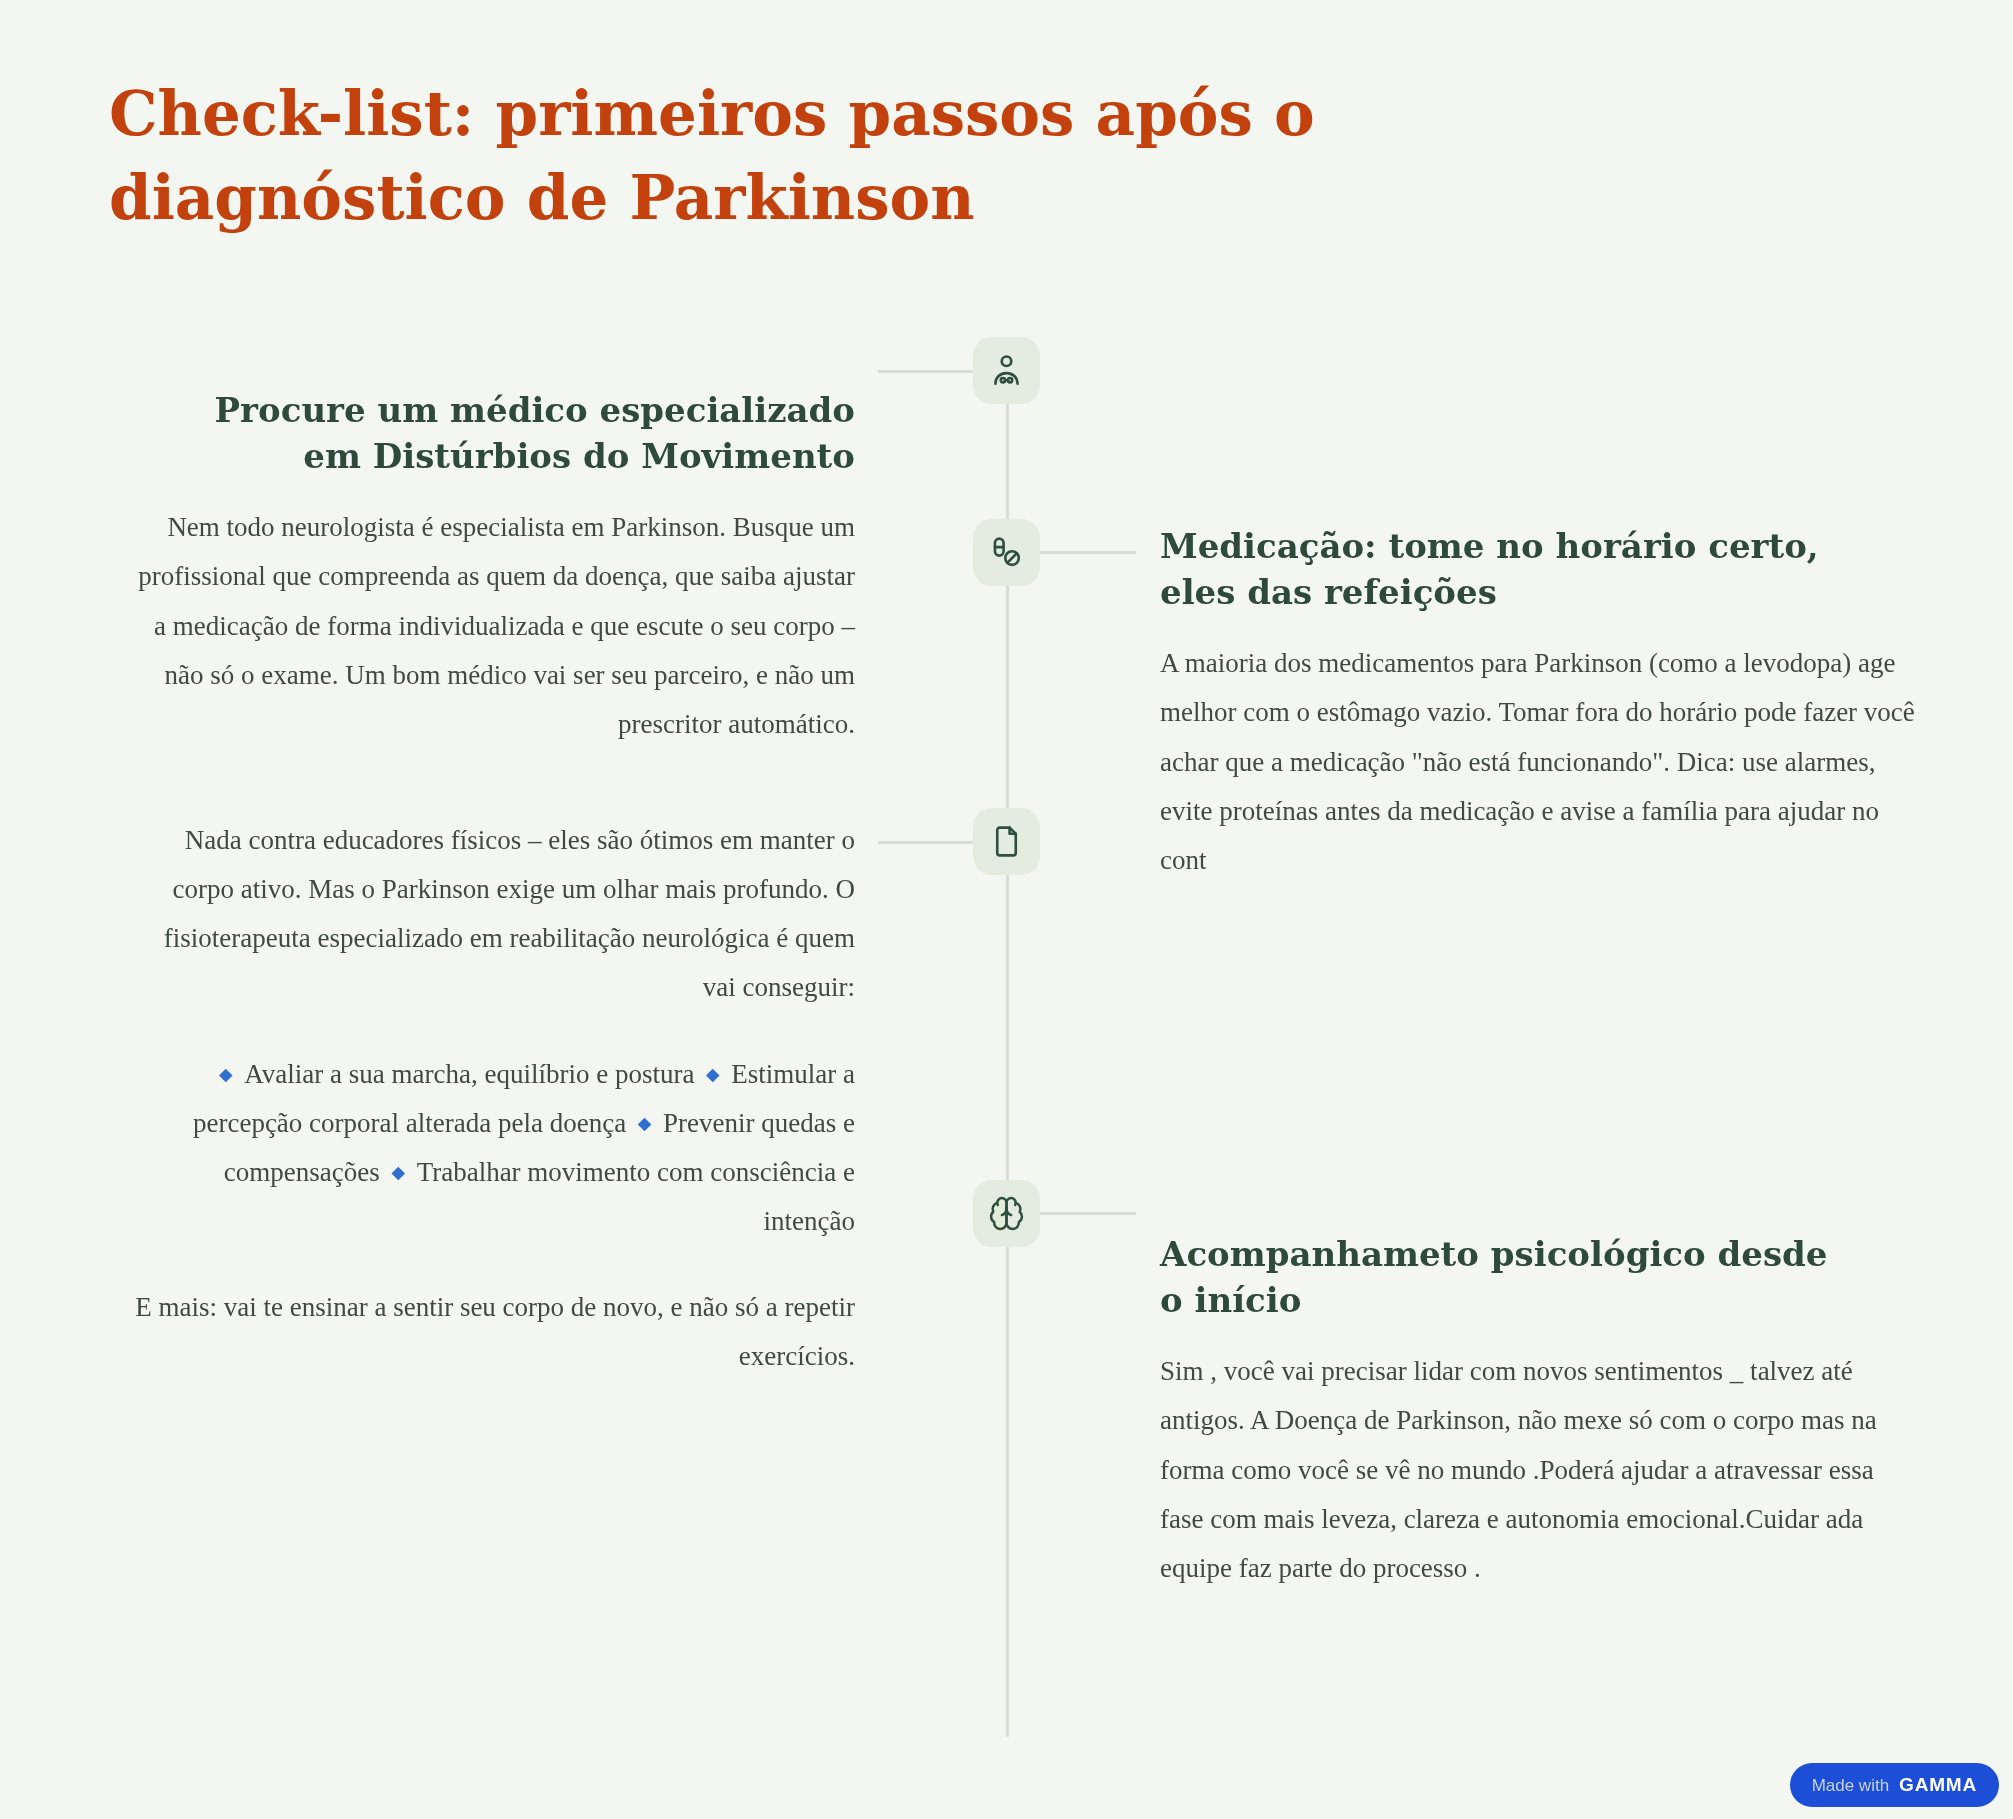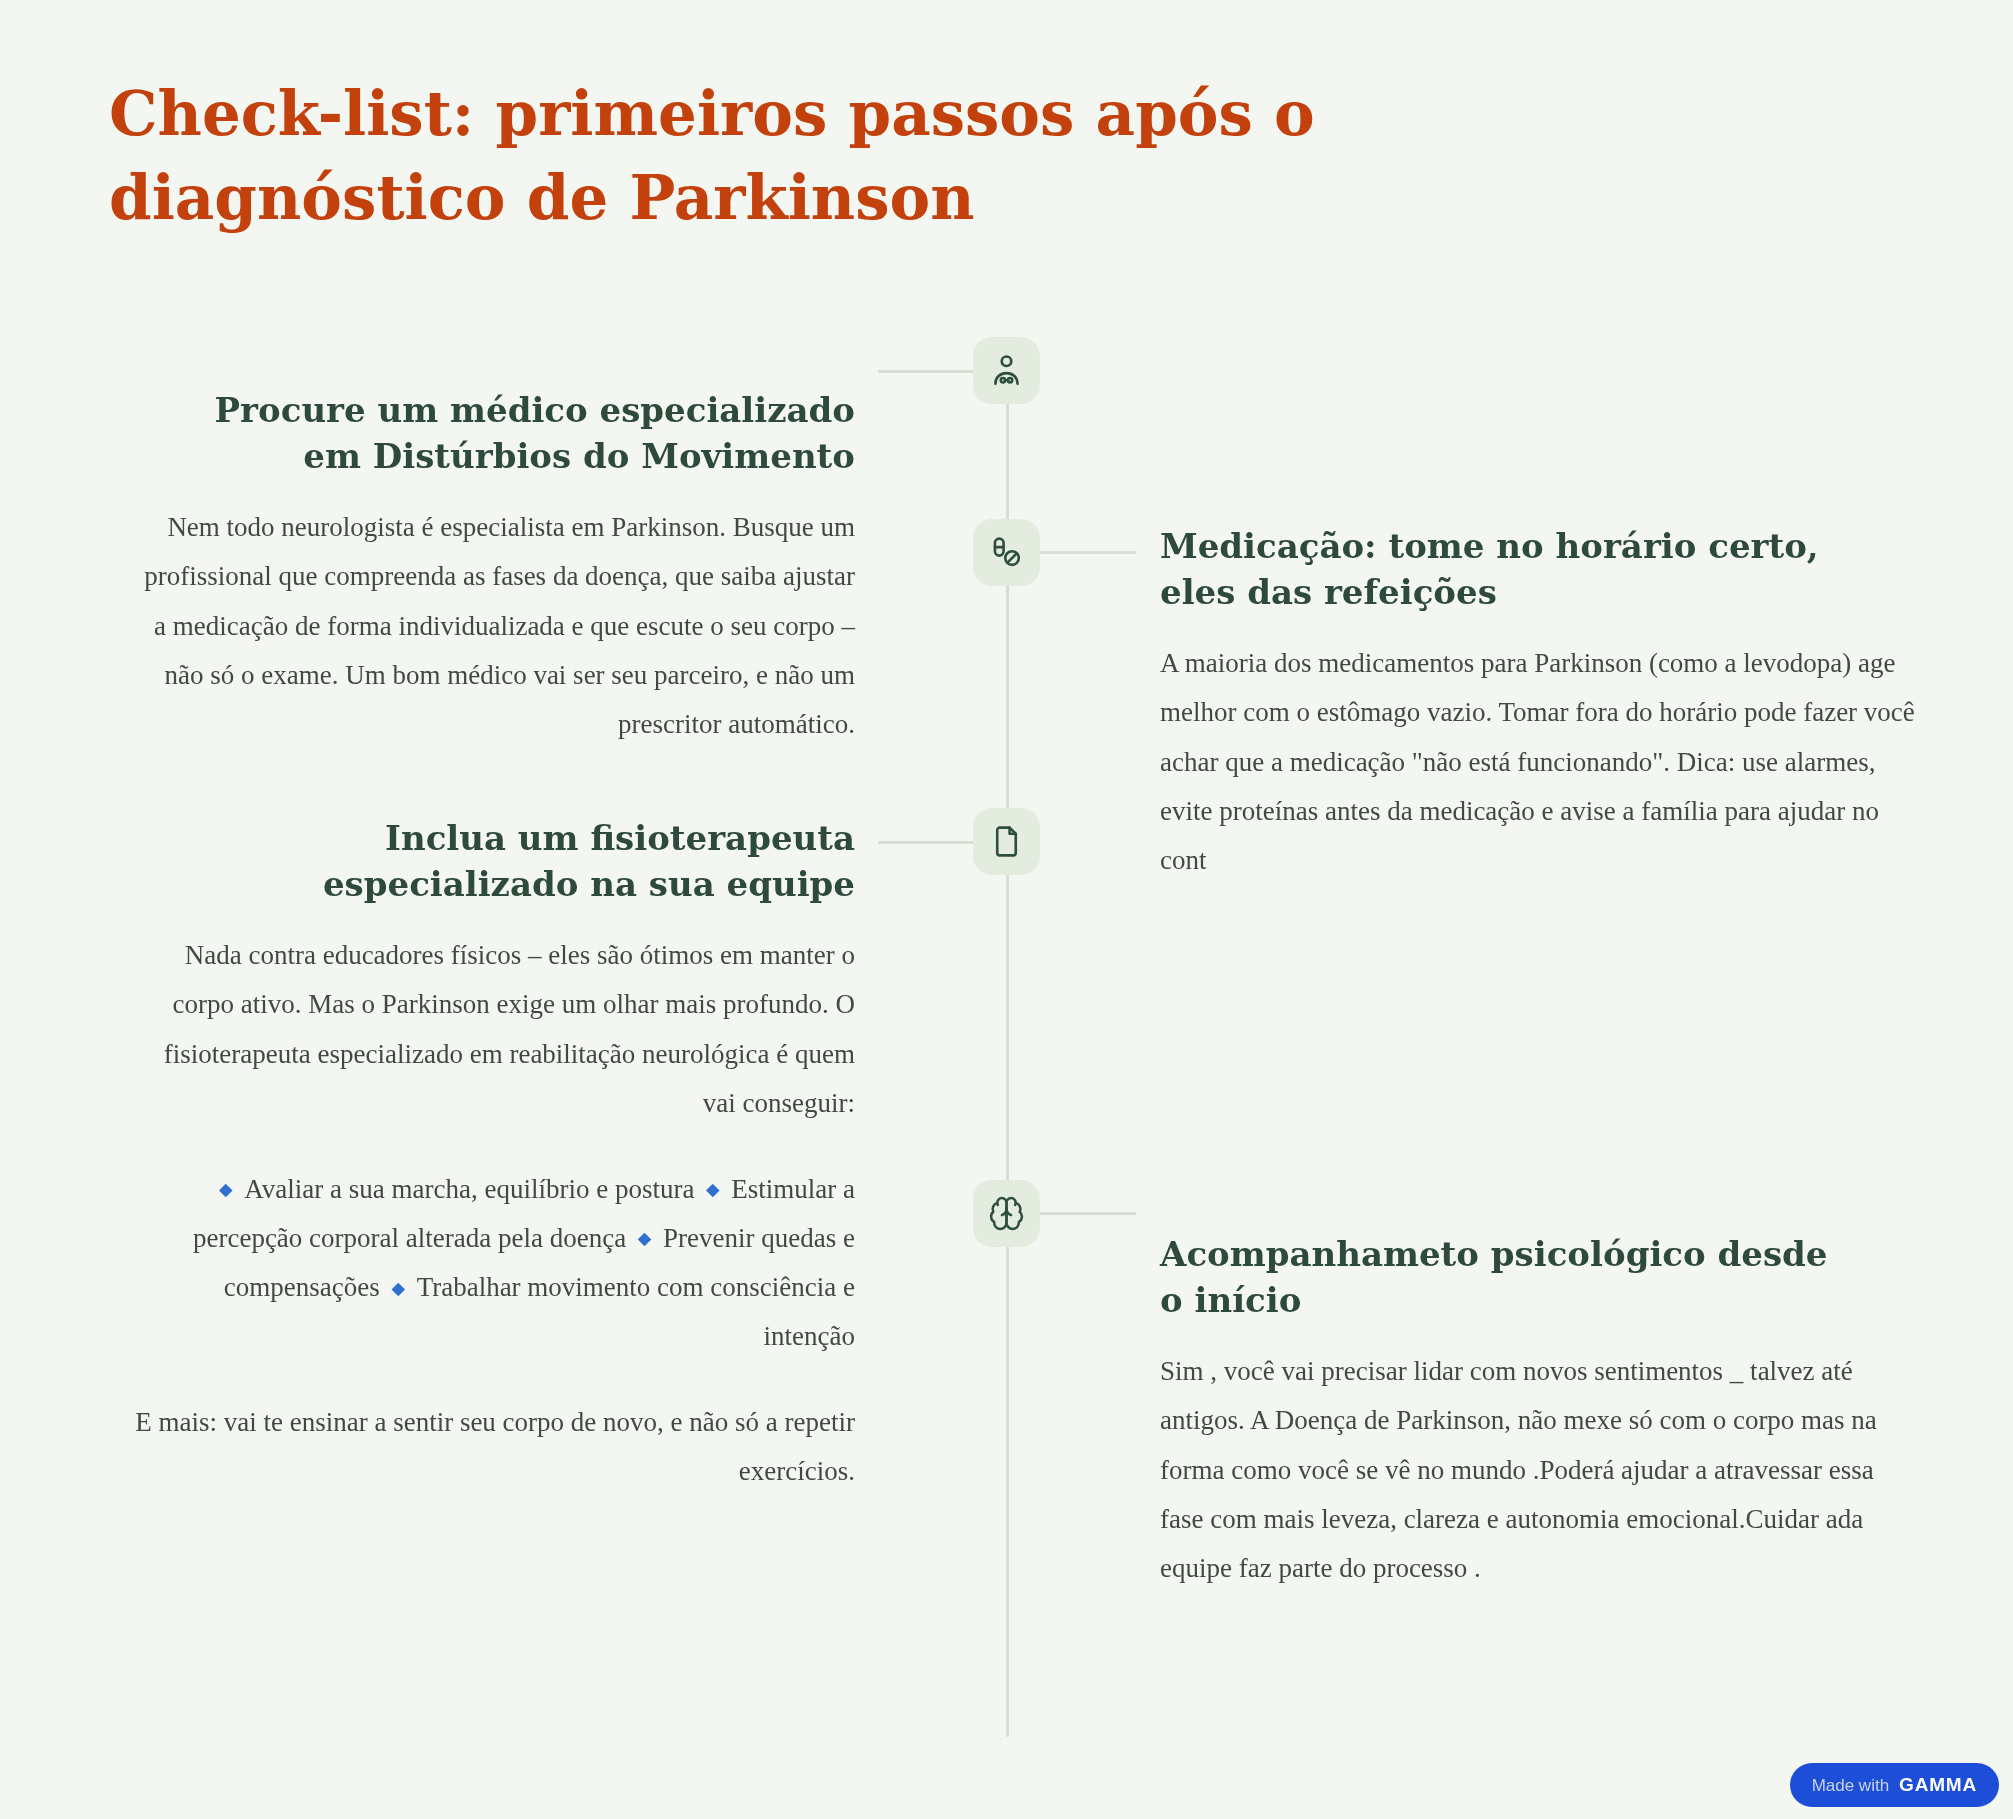"Nem todo neurologista é especialista" p.body { text: fases -> quem }
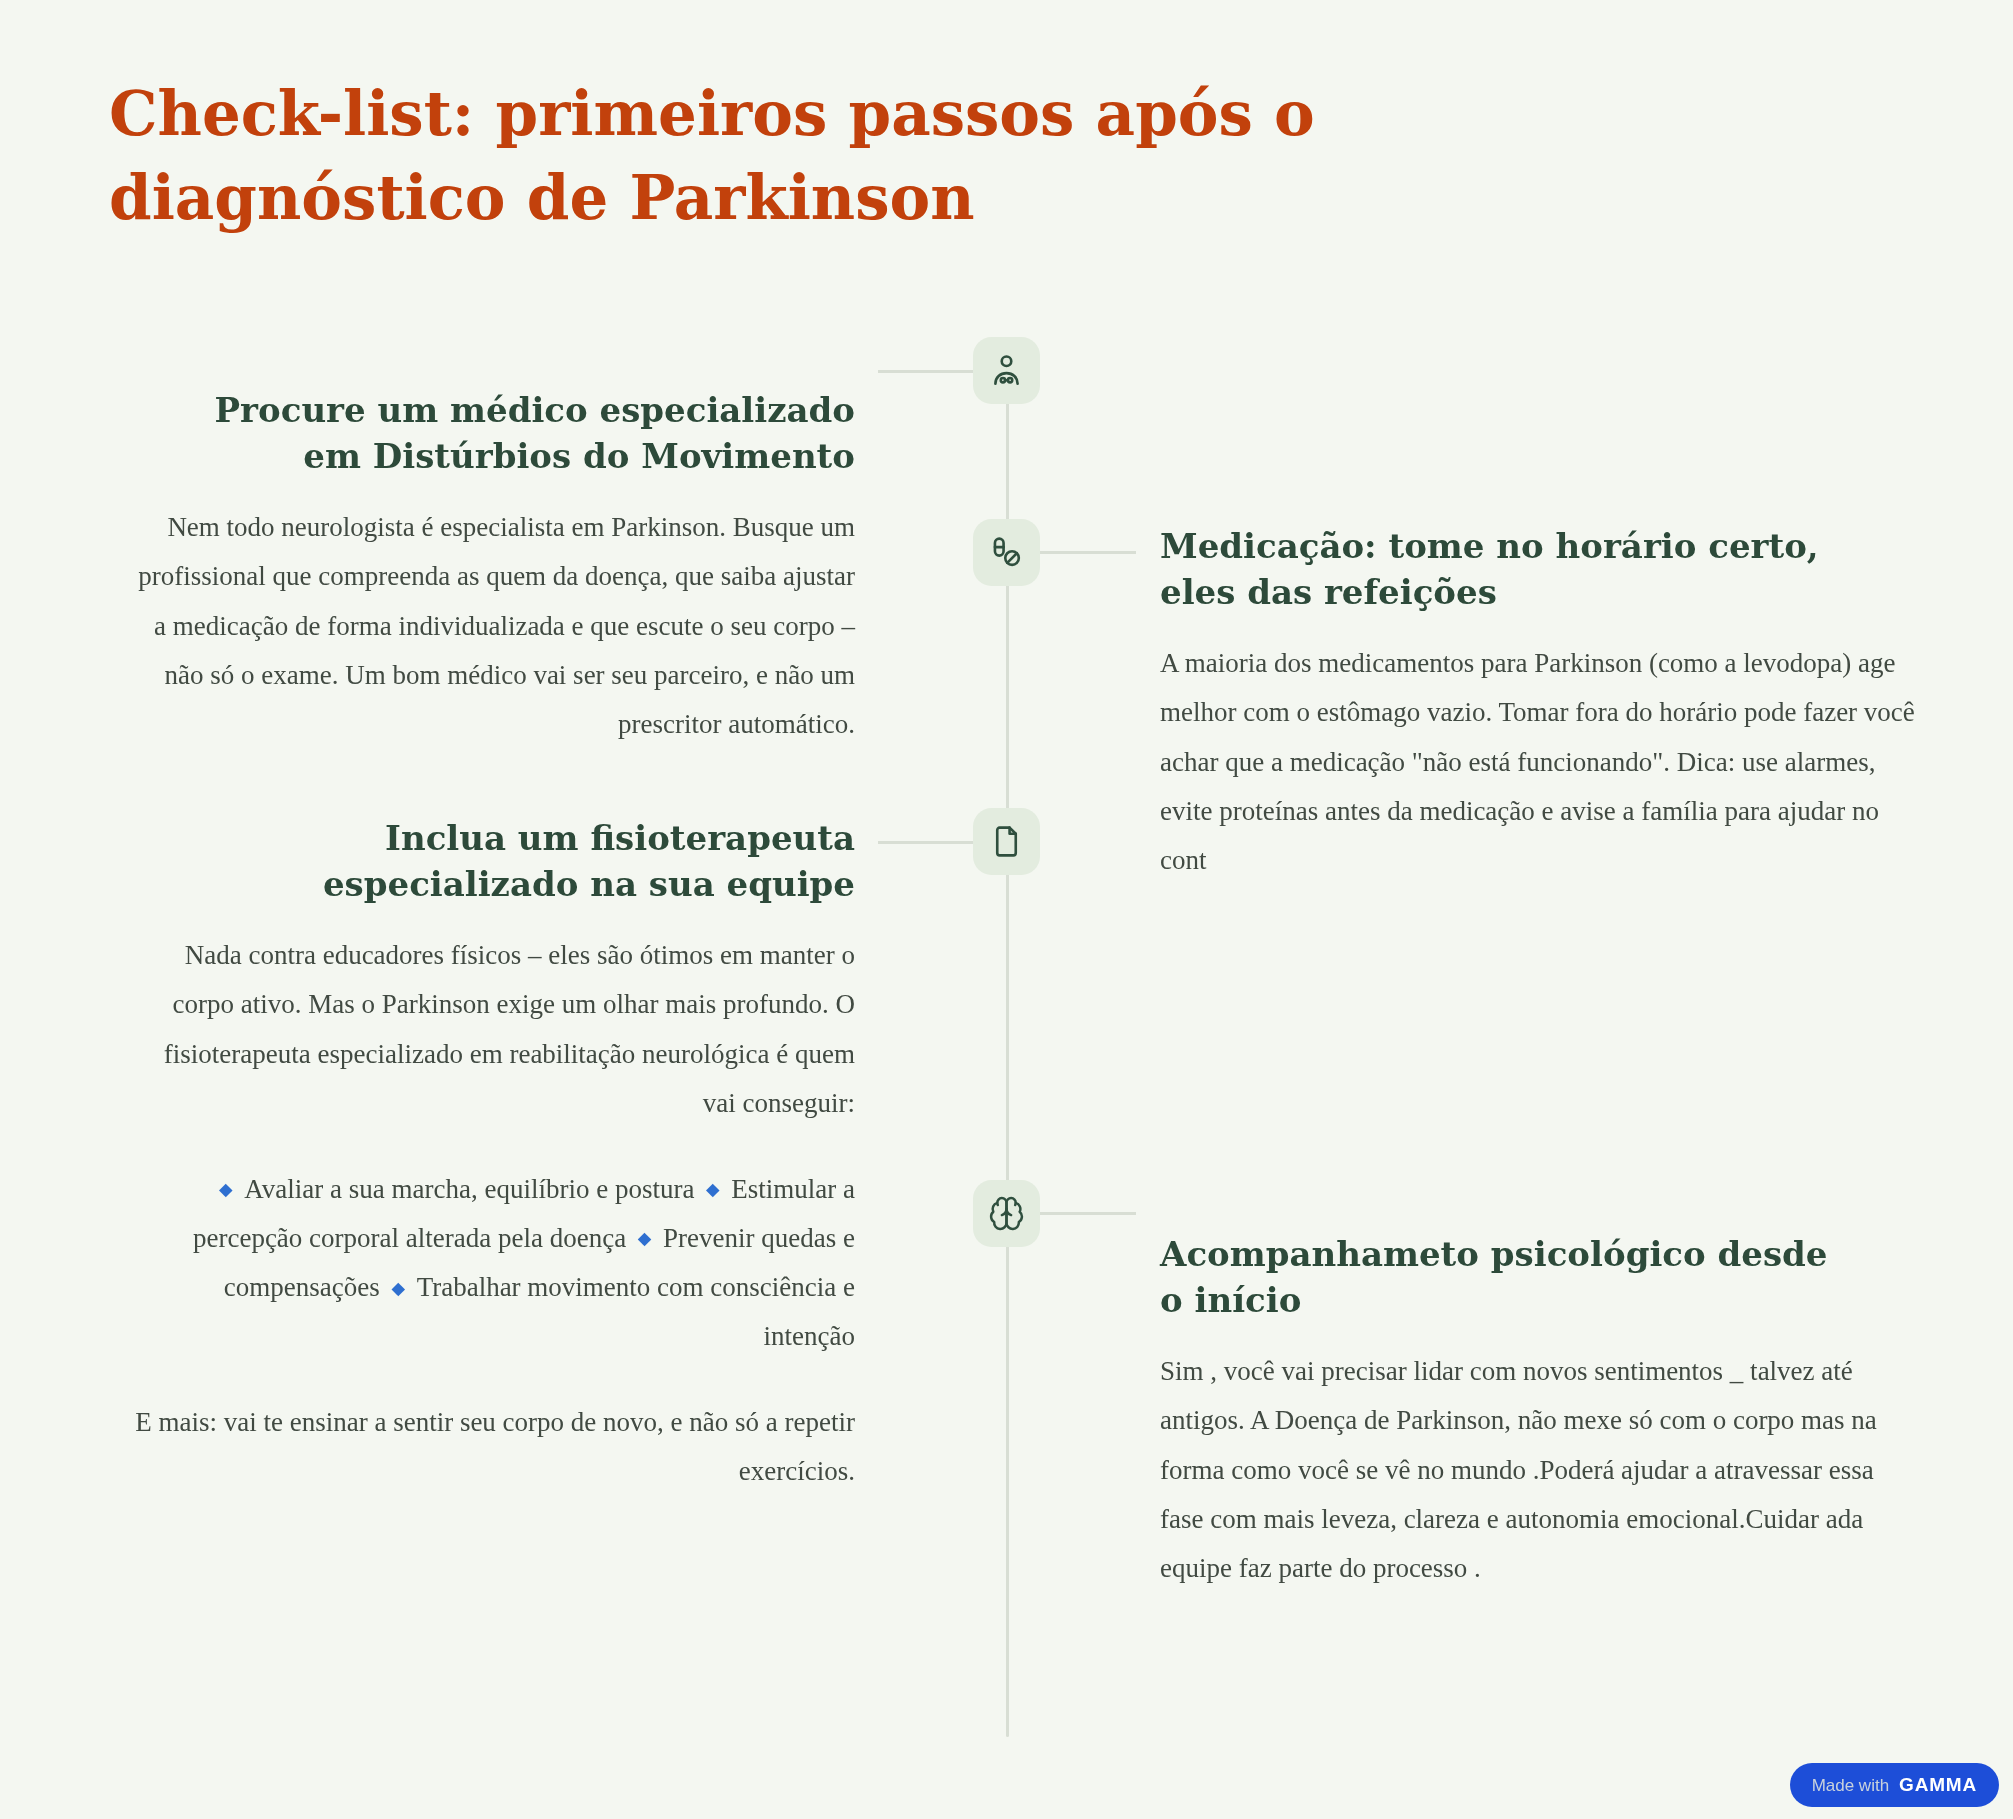"Inclua um fisioterapeuta especializado" h2 { html: <h2>Inclua um fisioterapeuta especializado na sua equipe</h2> -> none }
